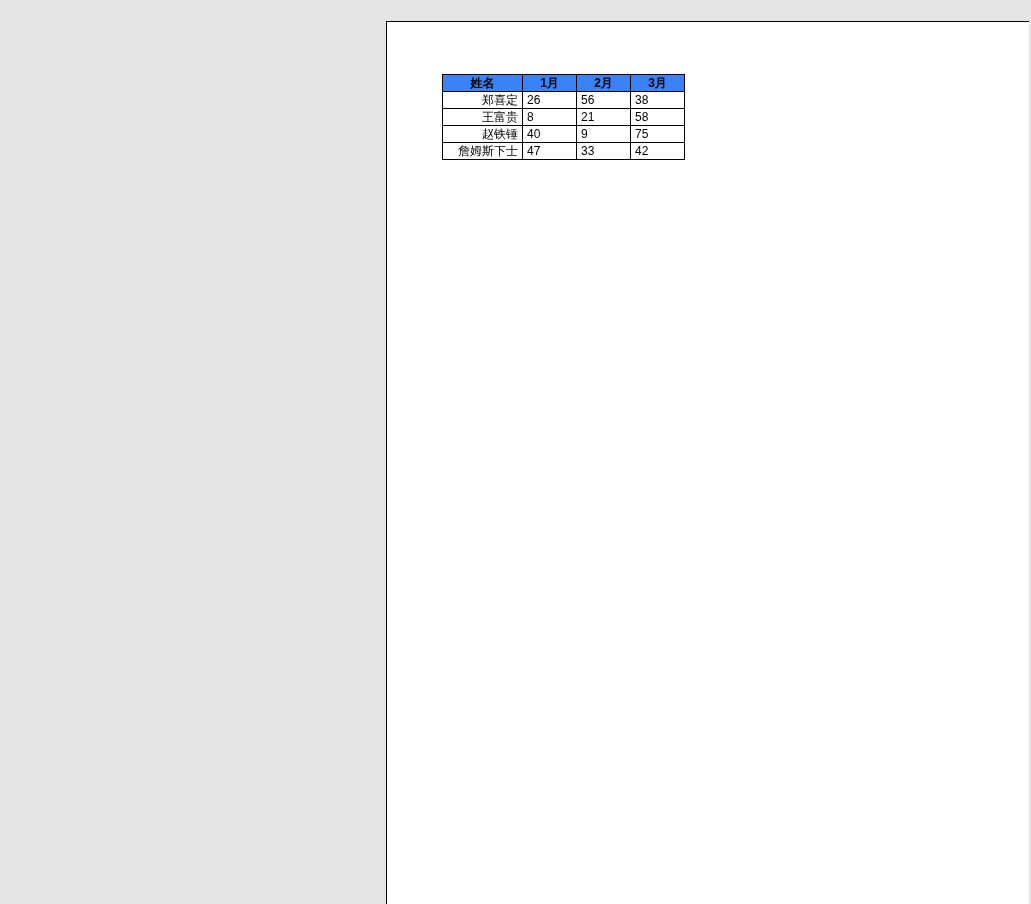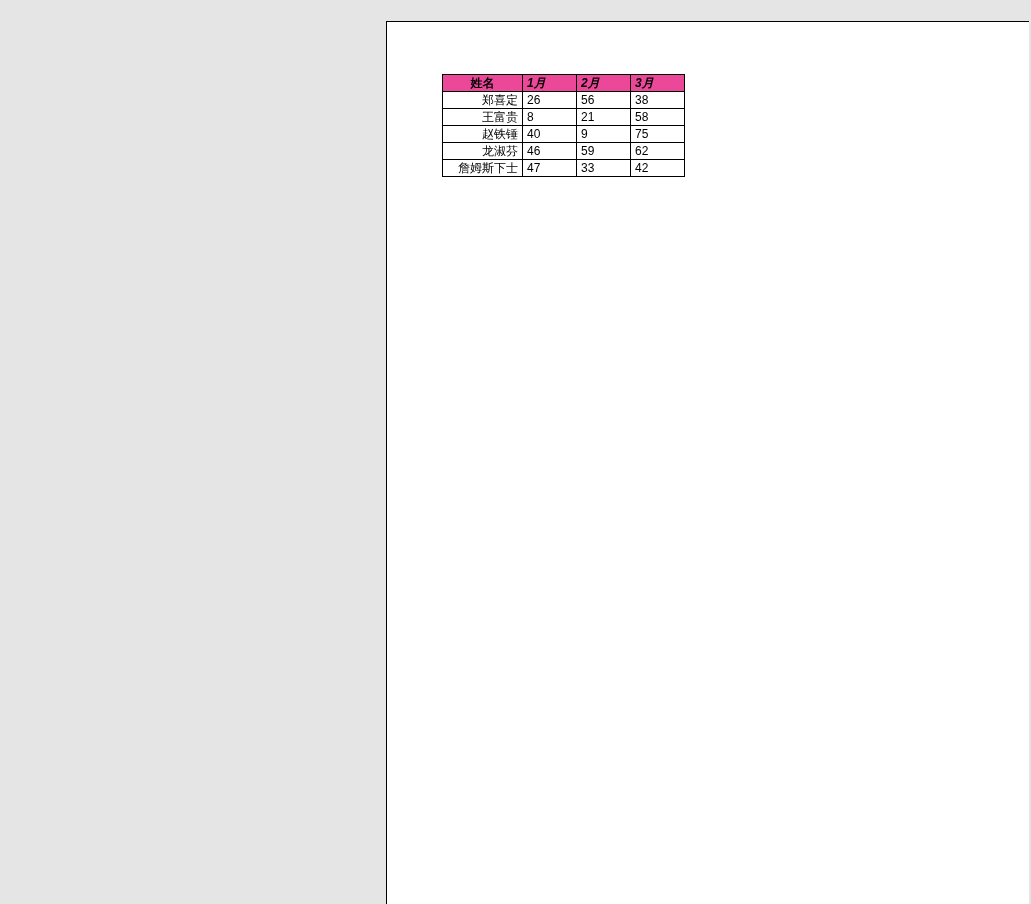"姓名" th { background: #ec4899 -> #3b82f6 }
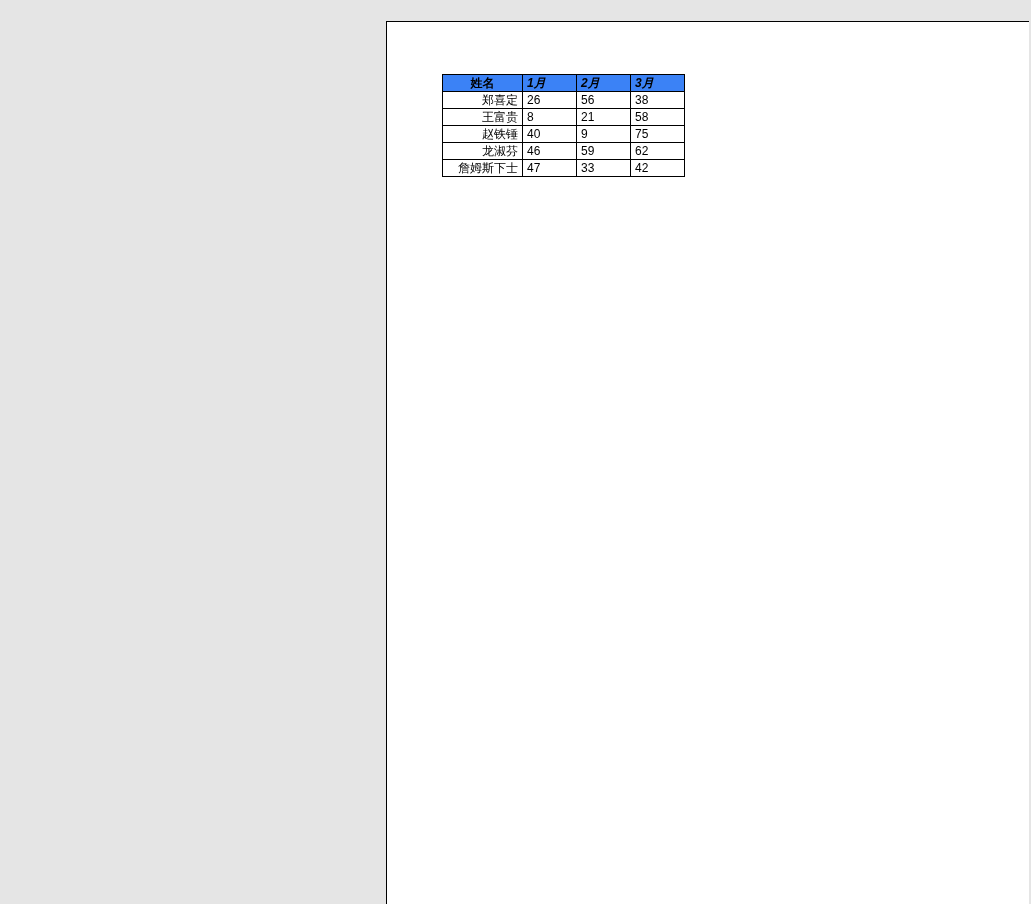"1月" th.col-num { font-style: italic -> none; text-align: left -> center }
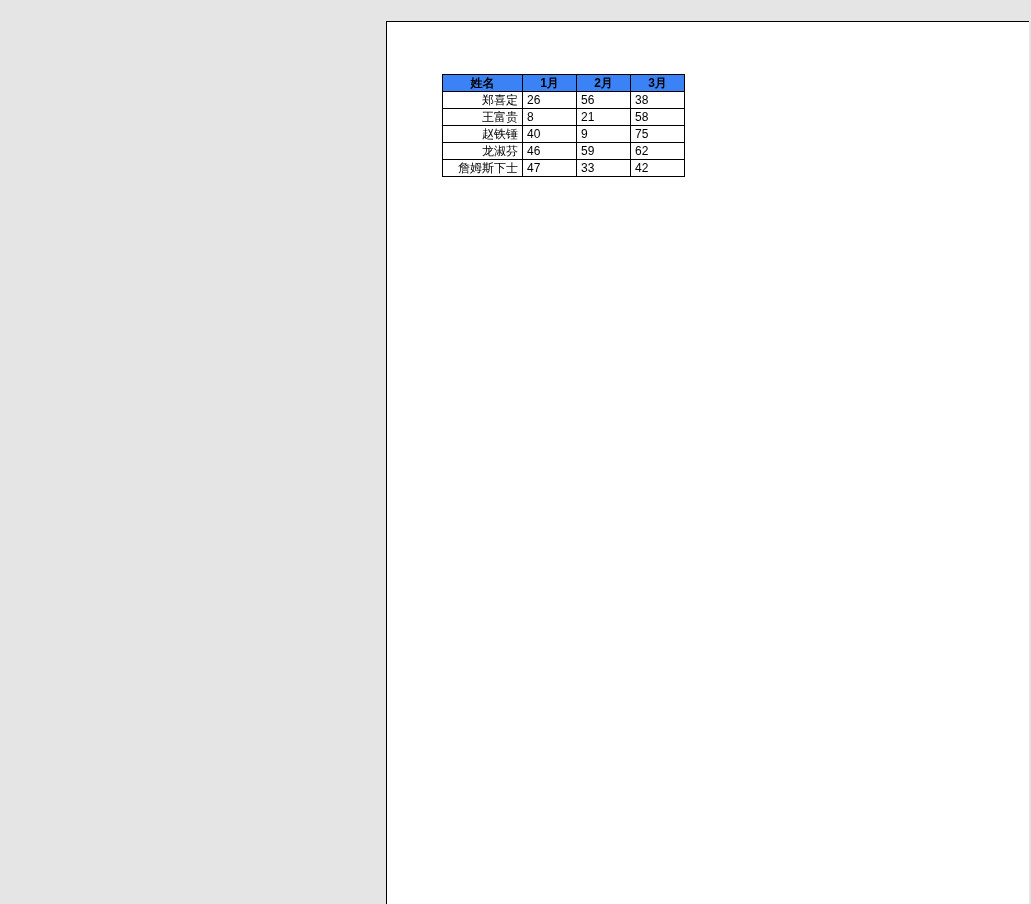"龙淑芬" tr { html: <tr> <td>龙淑芬</td> <td>46</td> <td>59</td> <td>62</td> </tr> -> none }
